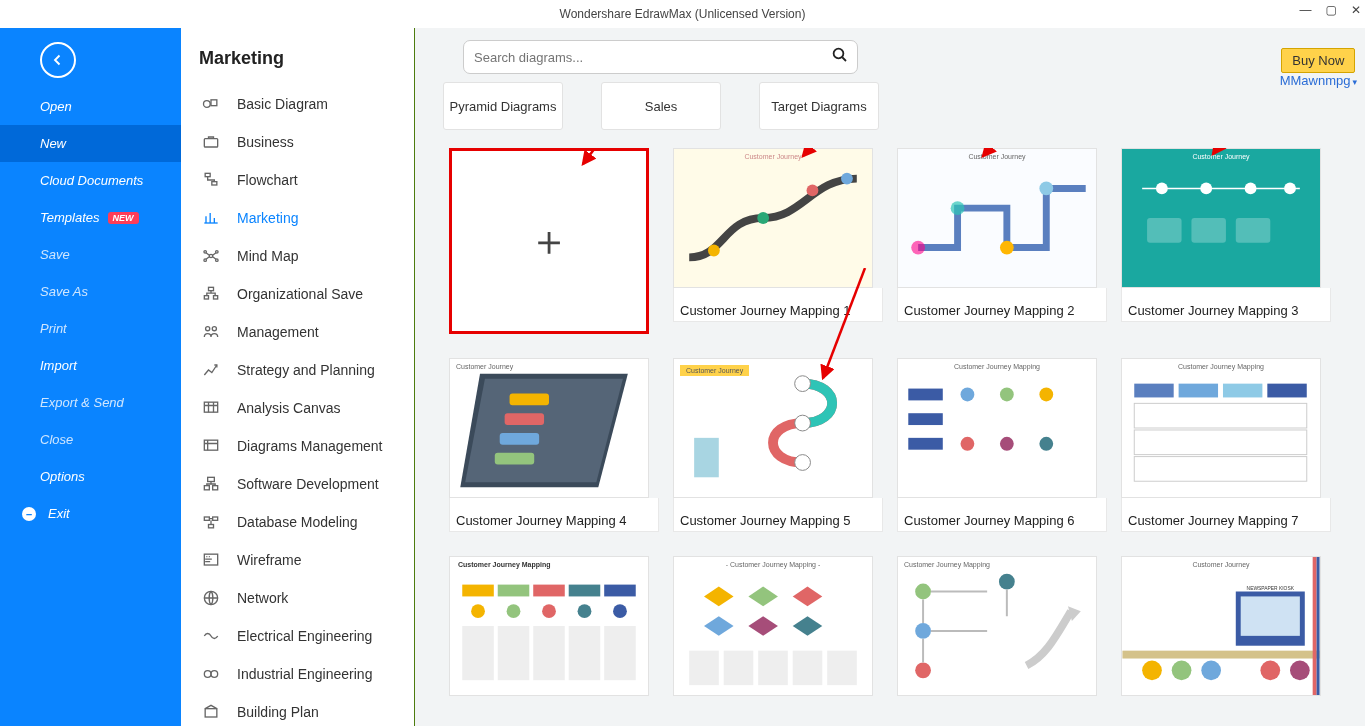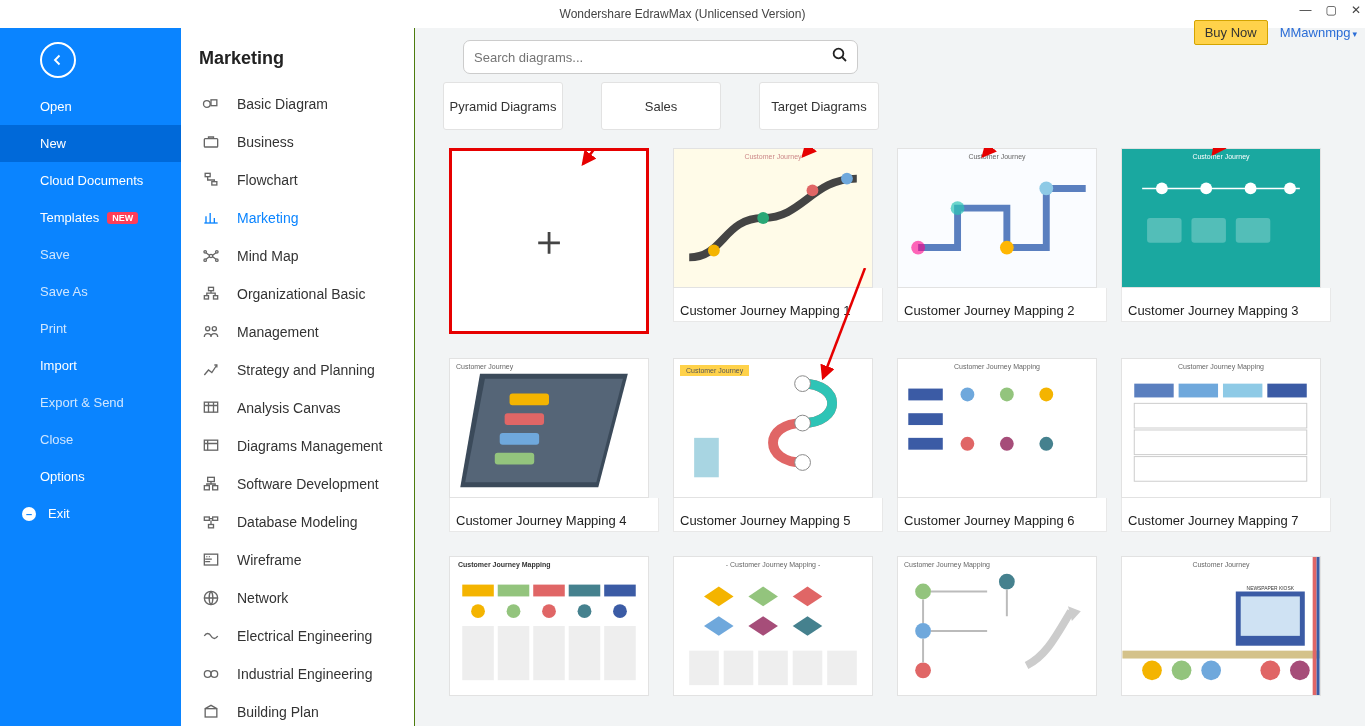"Buy Now" .userbar { flex-direction: none -> column; gap: 12px -> 0; top: 20px -> 48px }
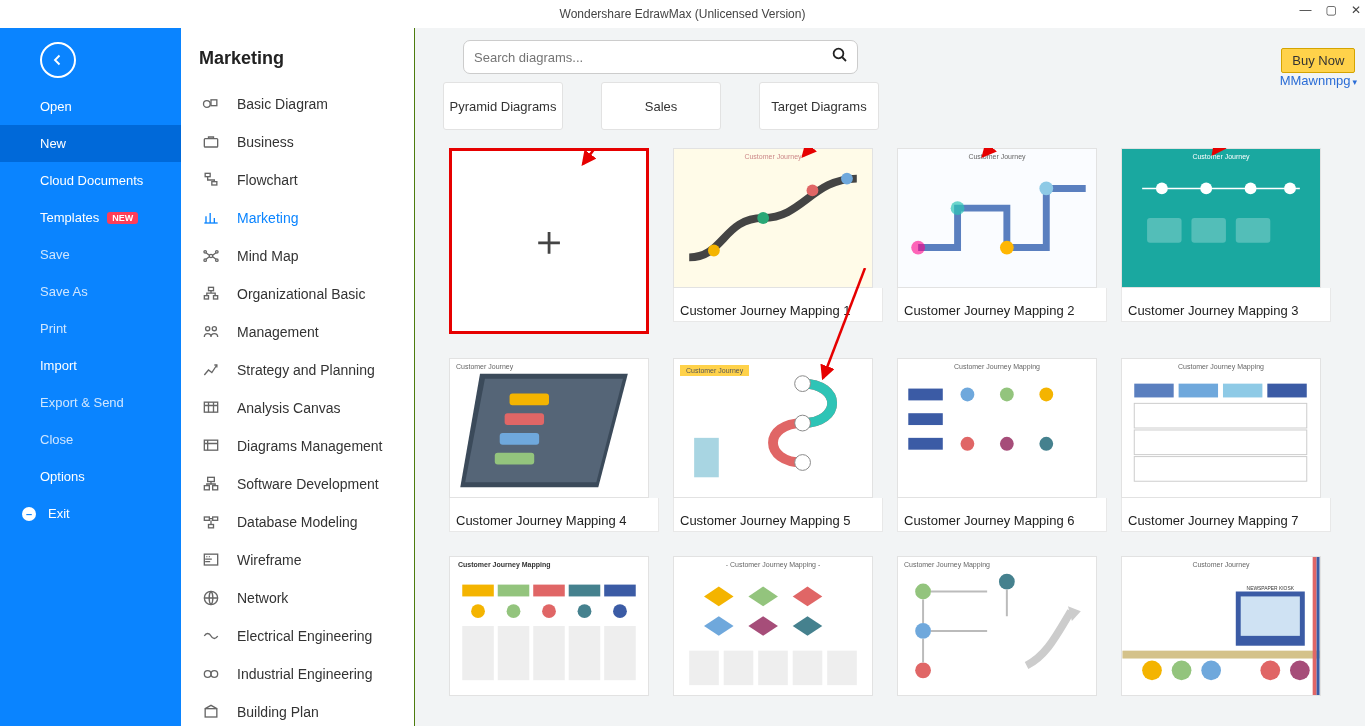"Open" .side-item { font-style: none -> italic }
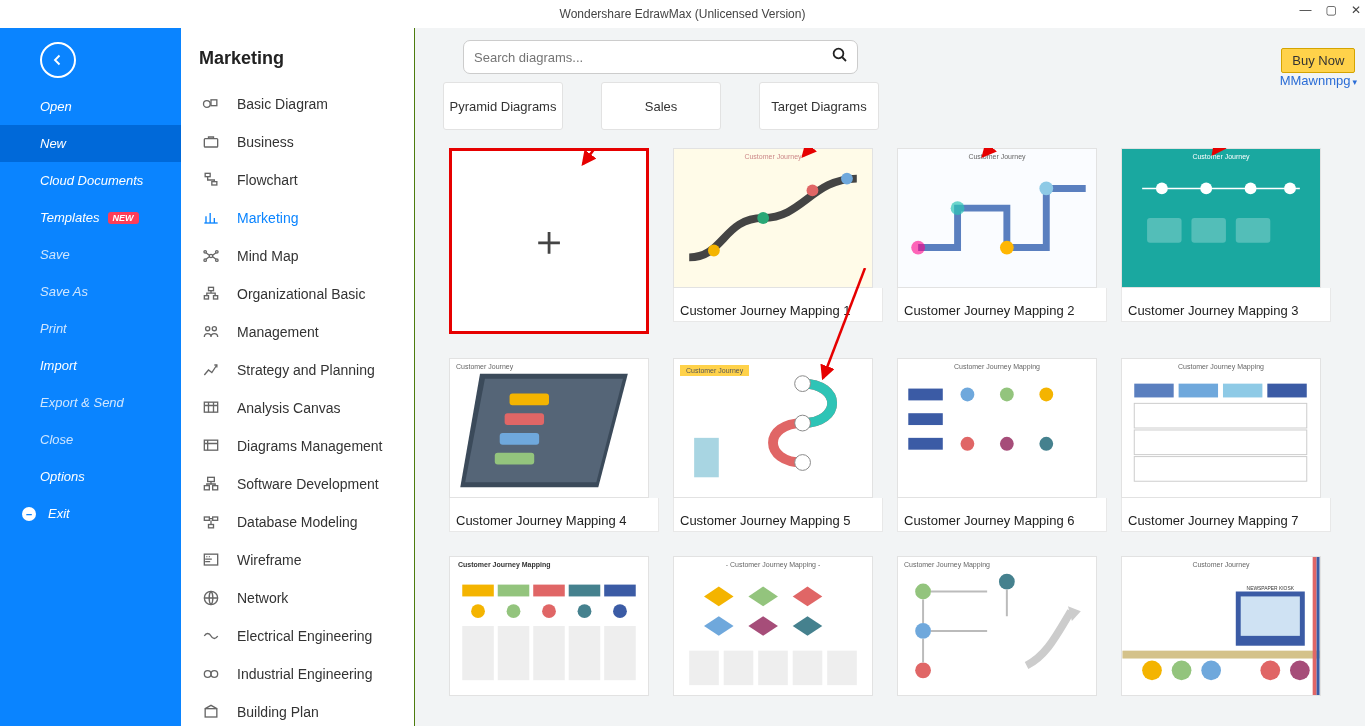"Organizational Basic" span { text: Basic -> Save }
